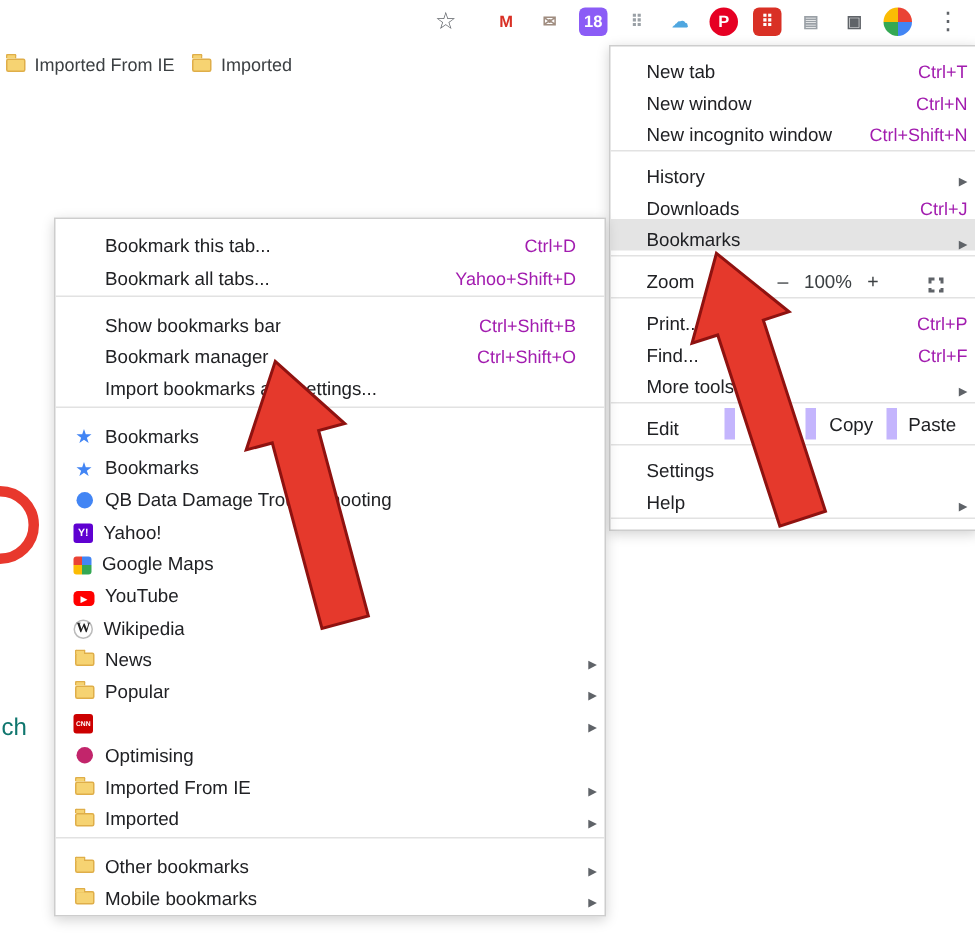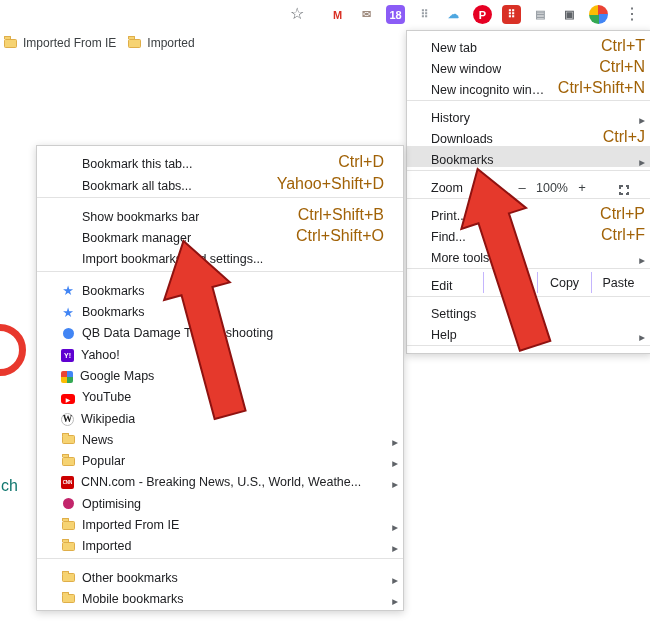"Ctrl+T" .msc { color: #a16207 -> #a21caf; font-size: 16px -> 12px }
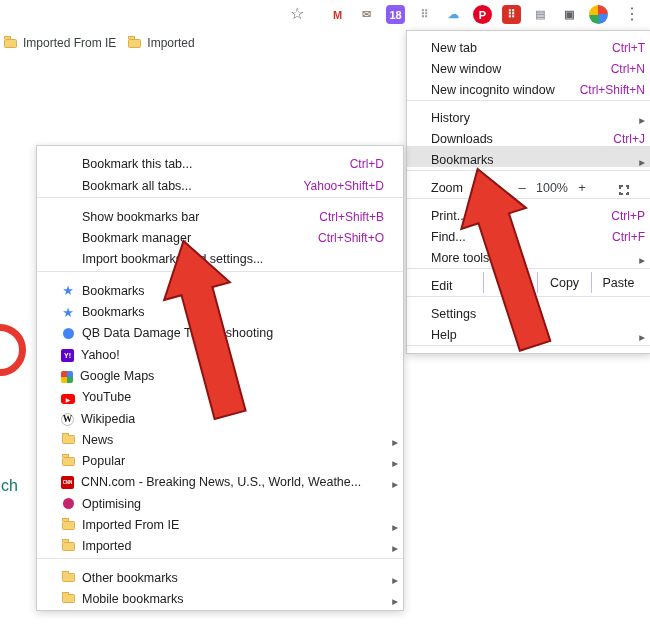"Bookmark this tab..." #bookmarks-submenu .mrow { padding: 0 5px 0 24px -> 0 5px 0 12px }
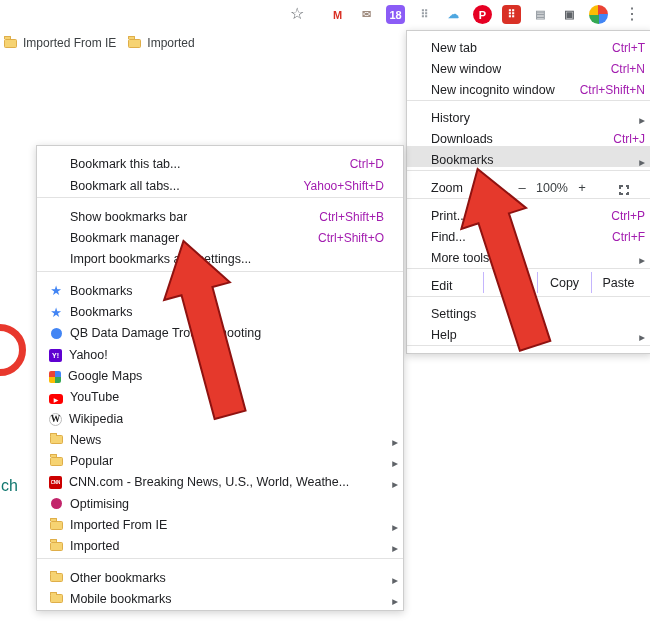"Copy" .editbtn { border-left: 1px solid #c4b5fd -> 7px solid #c4b5fd }
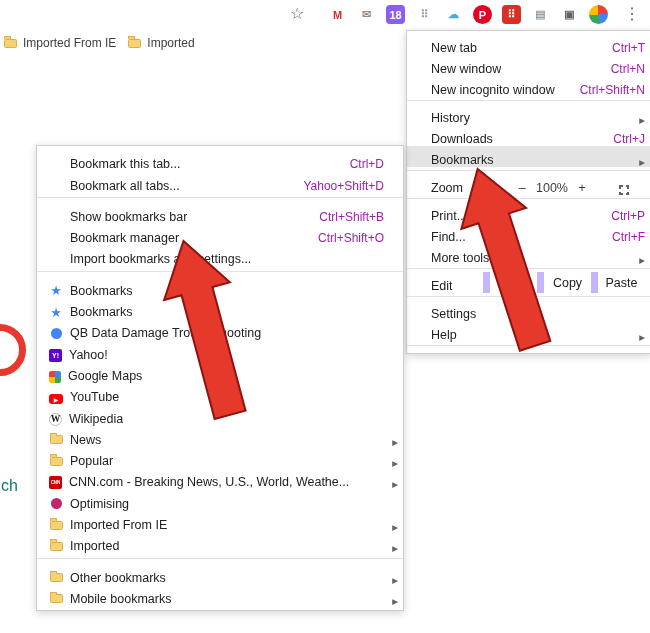"CNN.com - Breaking News, U.S.," span.mlabel { html: <span>CNN.com - Breaking News, U.S., World, Weathe...</span> -> none }
